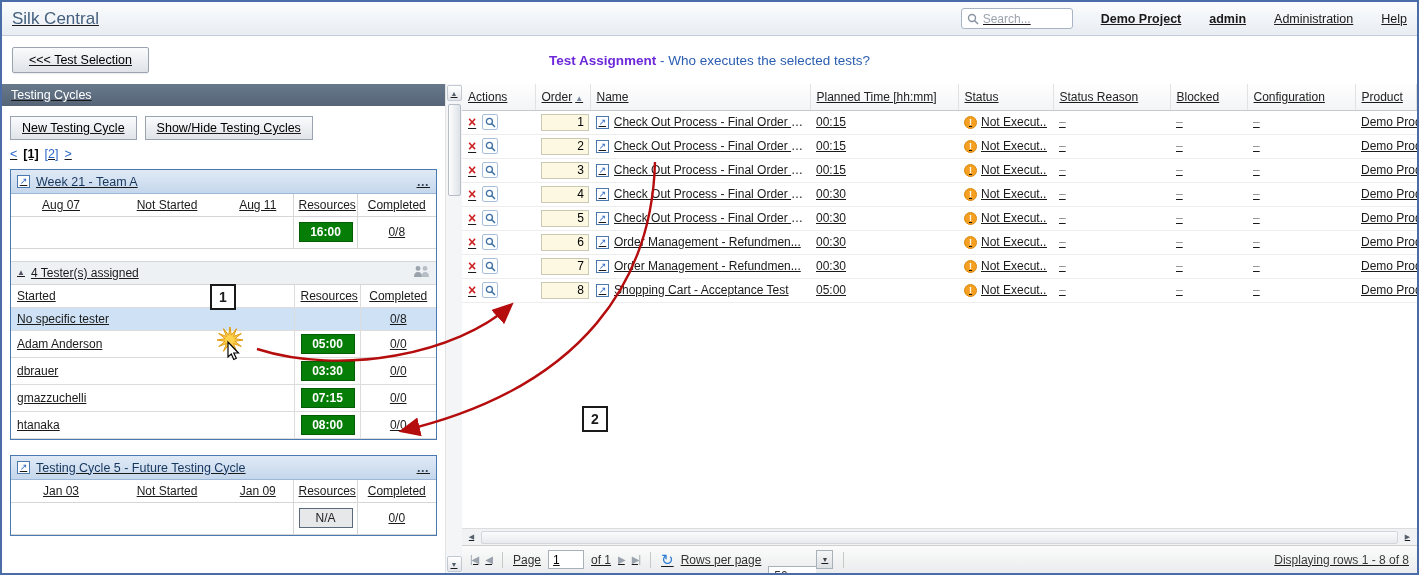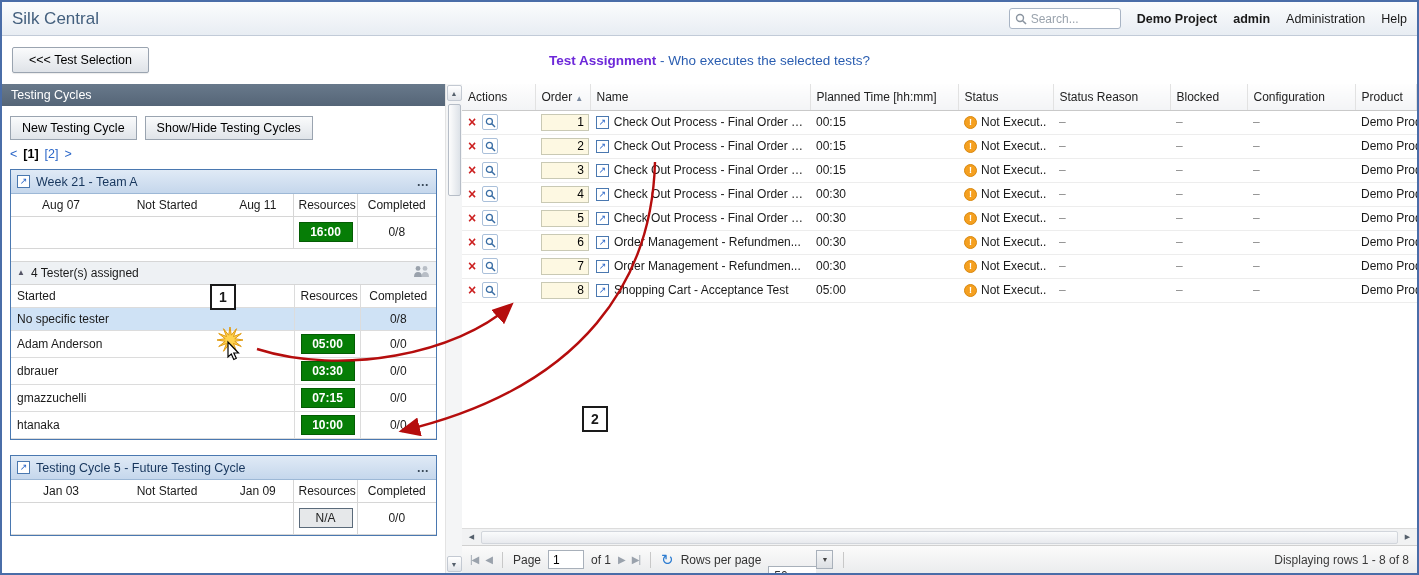"Silk Central" .app { text-decoration: none -> underline }
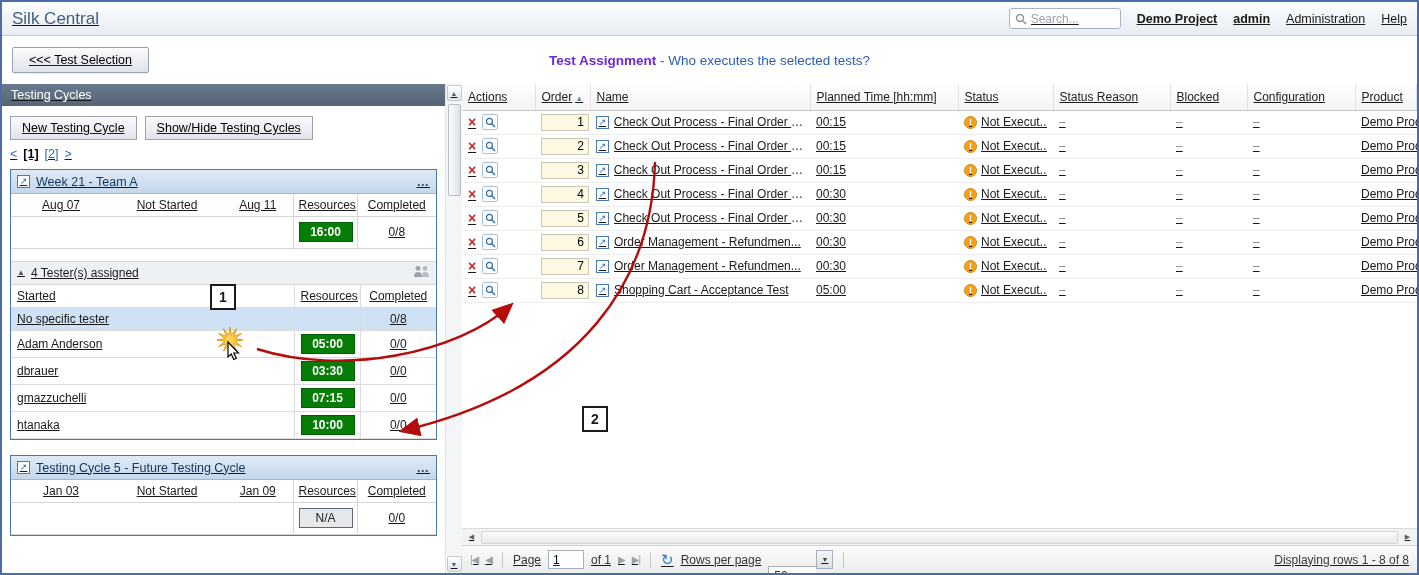"Search..." .top-right { gap: 16px -> 28px }
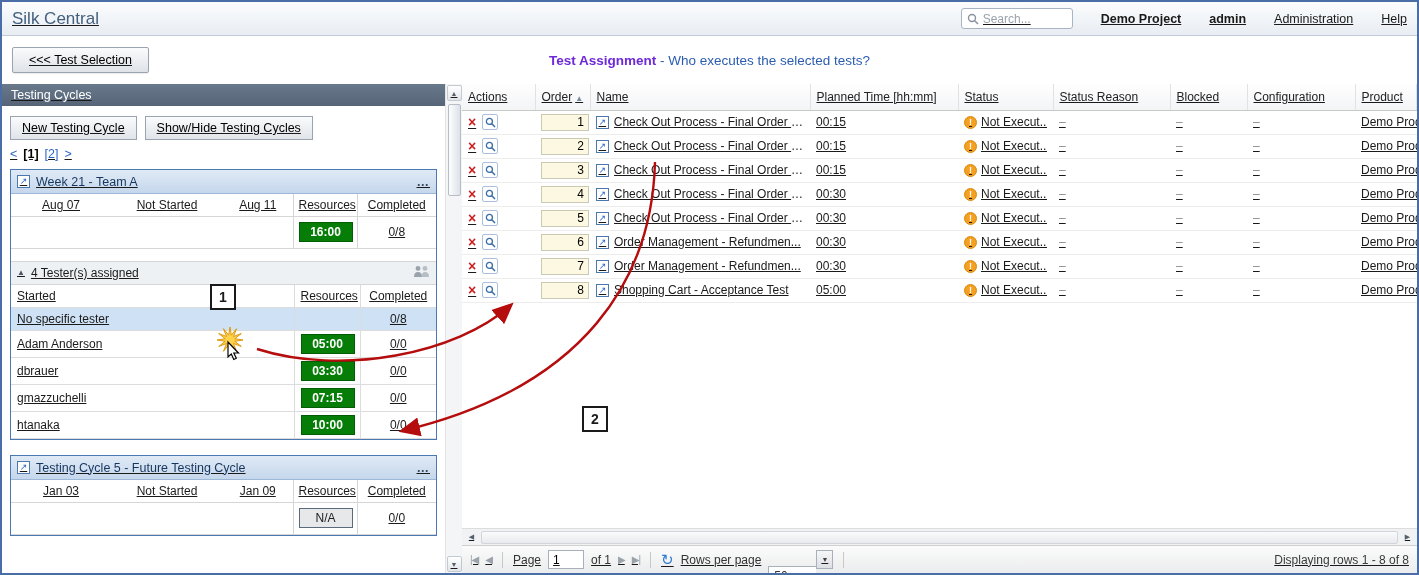"10:00" span.res-badge { text: 10:00 -> 08:00 }
